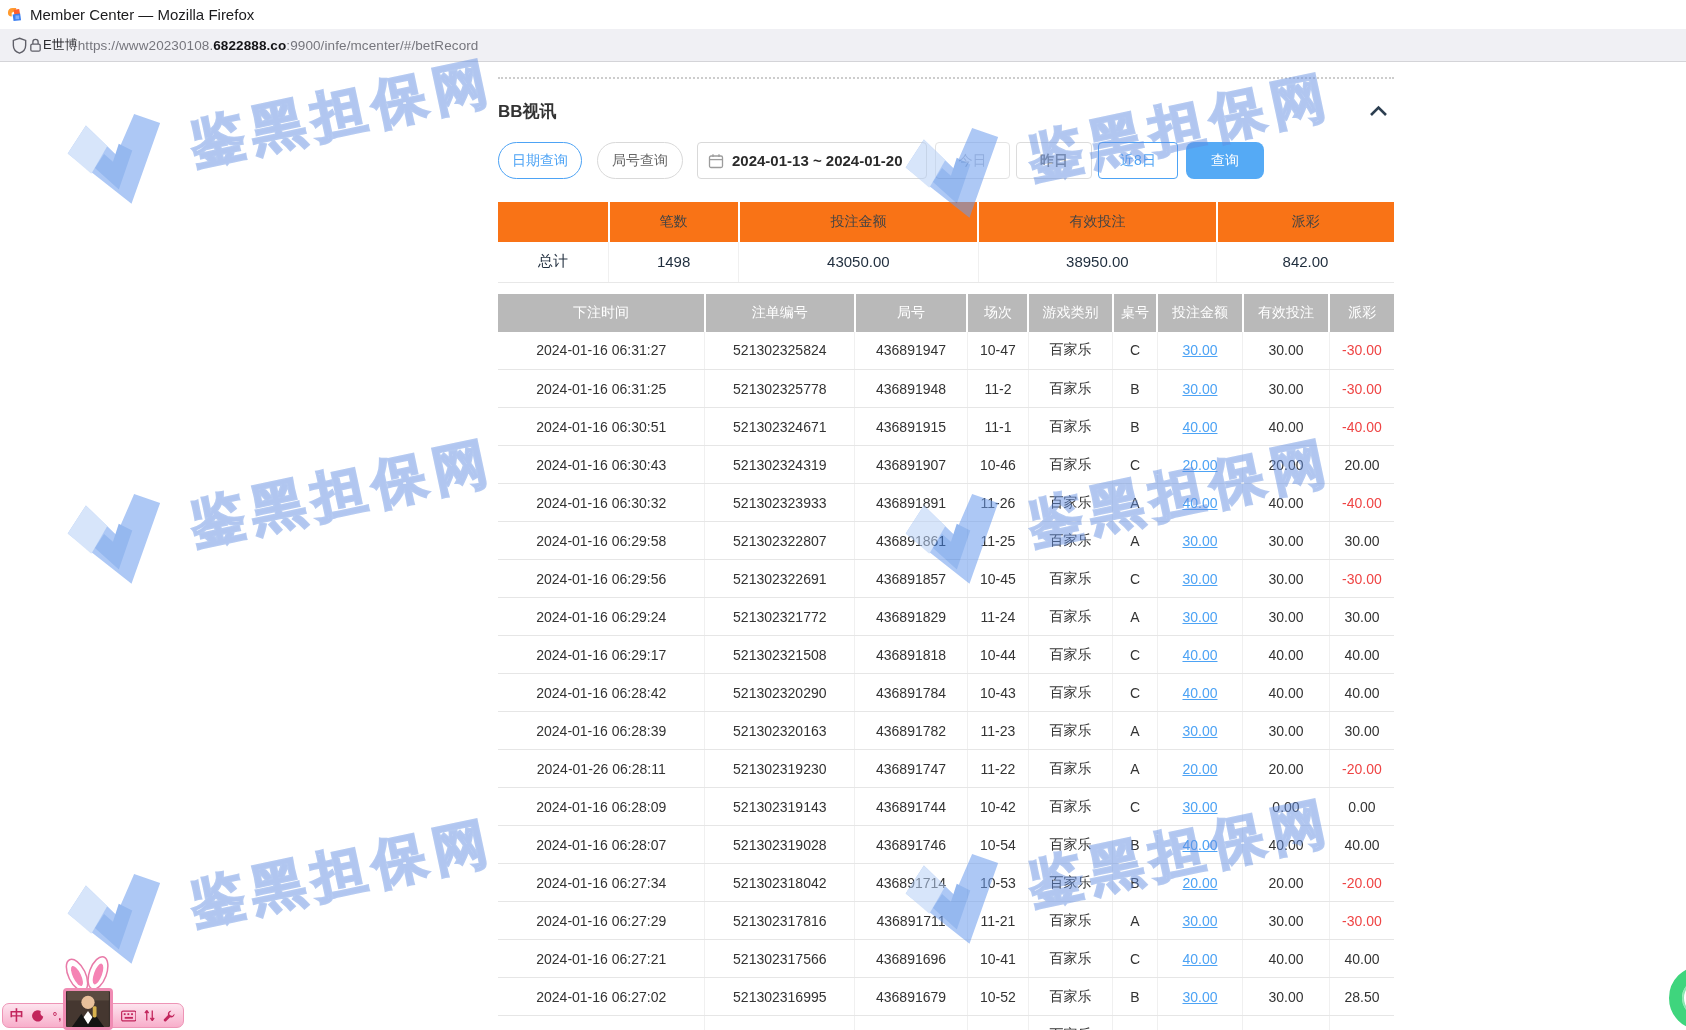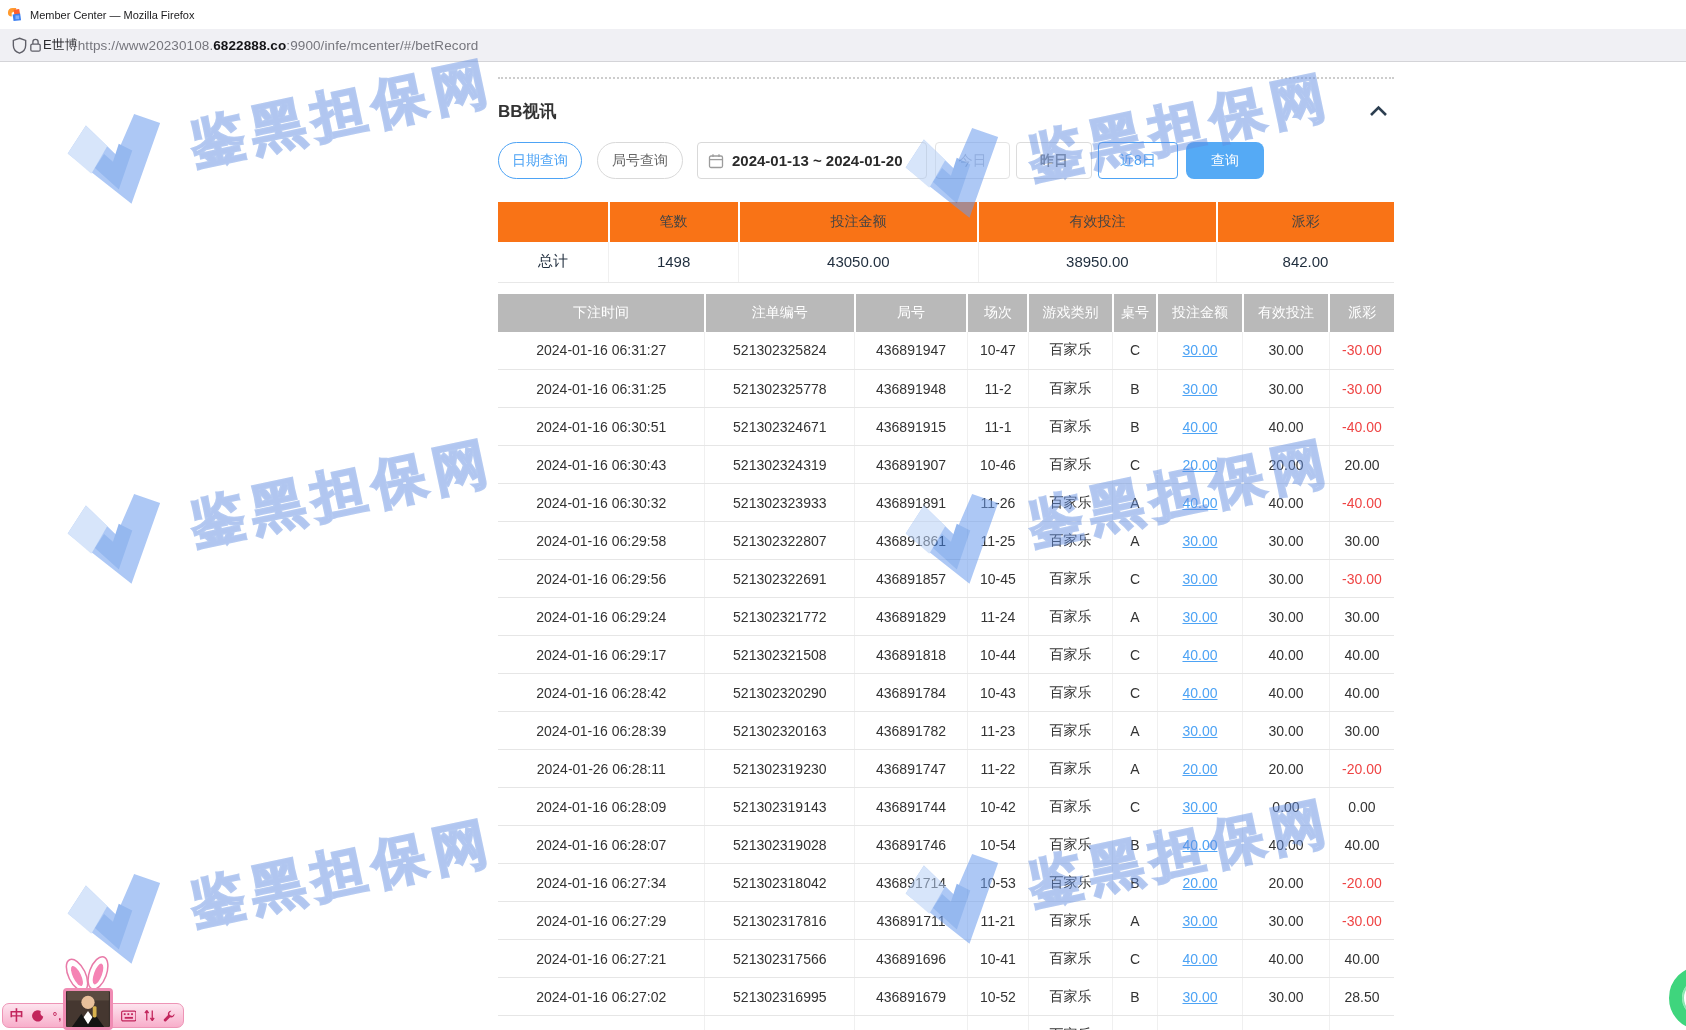"Member Center — Mozilla Firefox" .win-title { font-size: 11px -> 15px }
